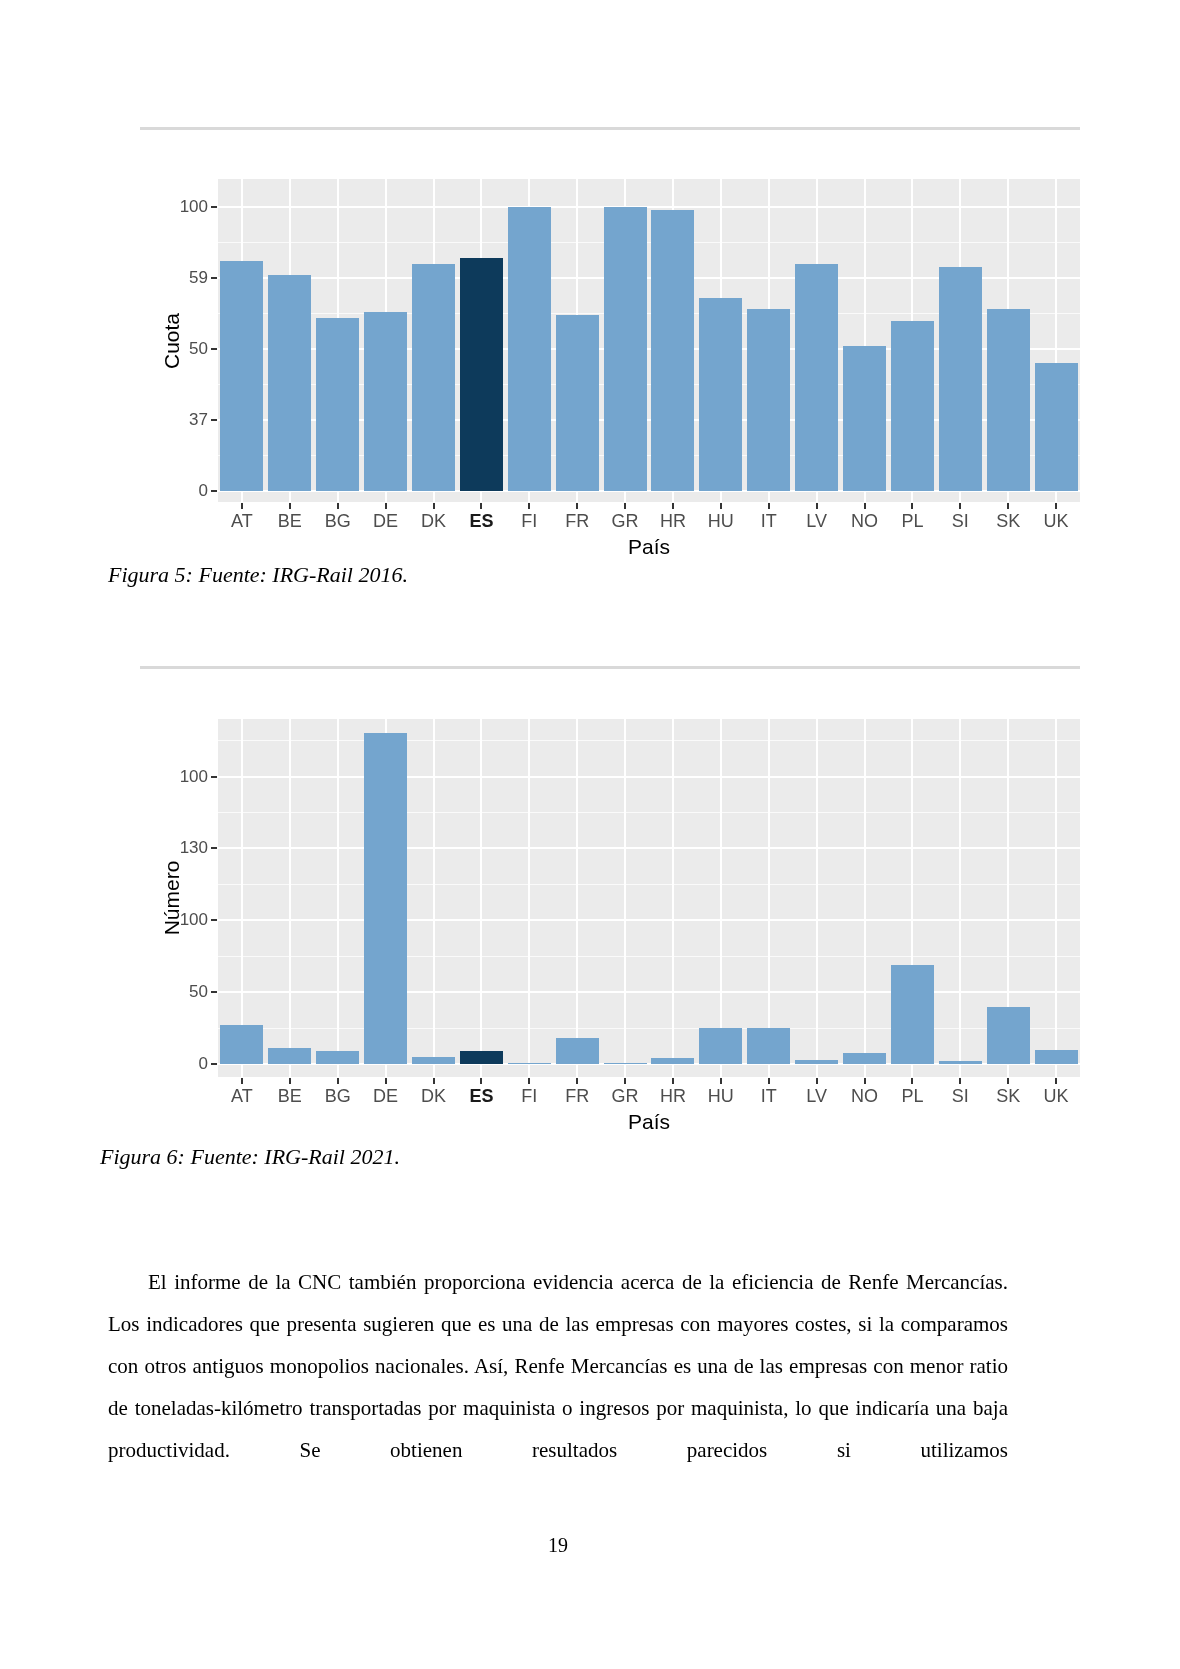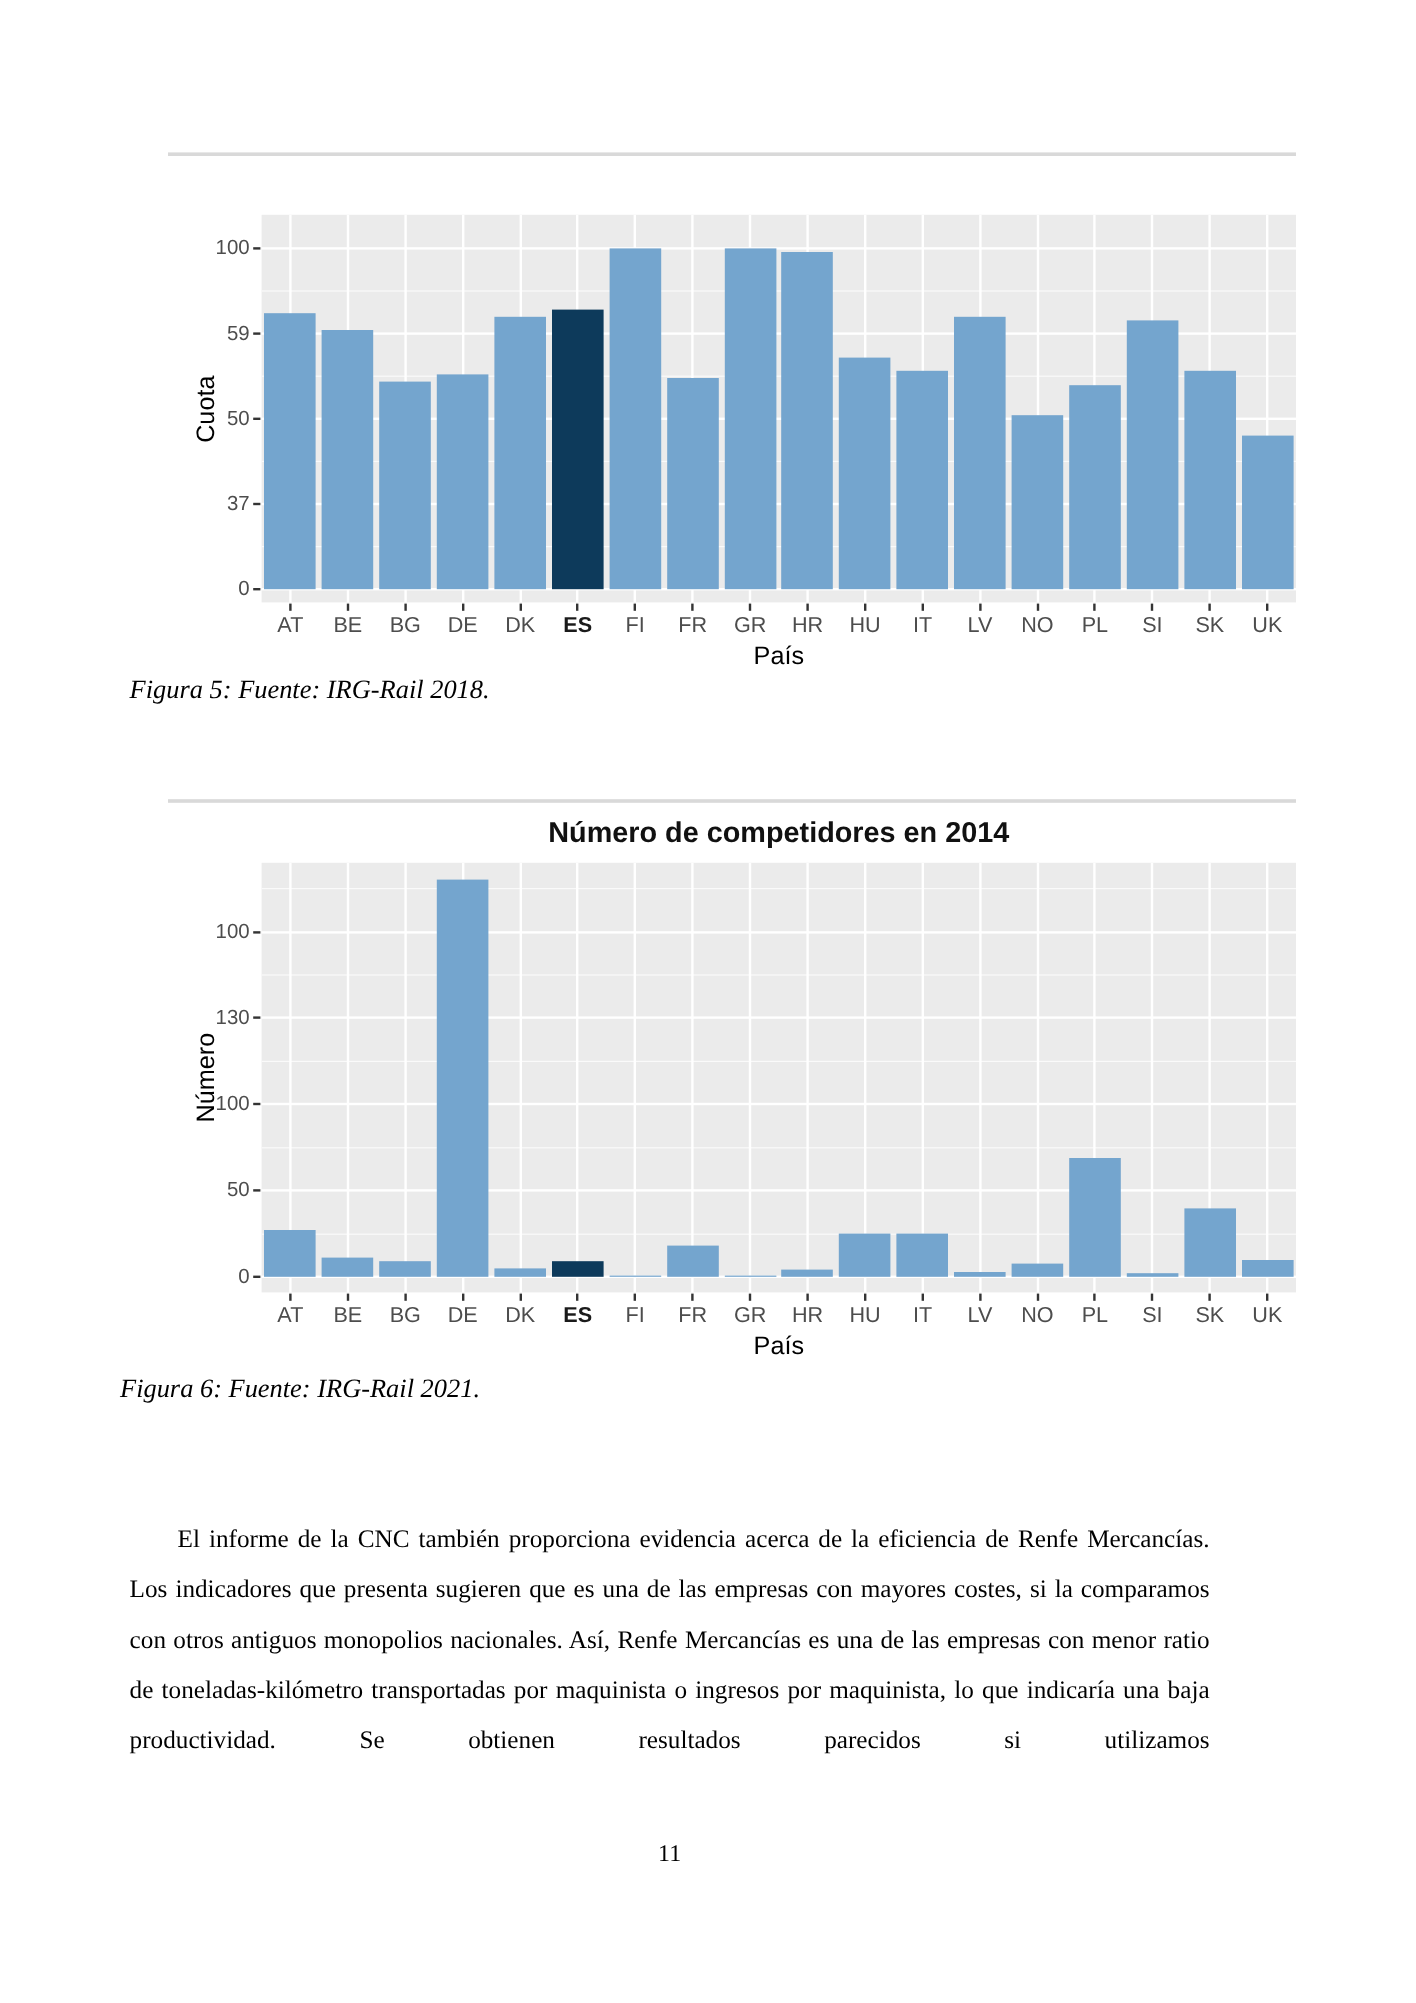"Figura 5: Fuente: IRG-Rail 2018." p.caption { text: 2018 -> 2016 }
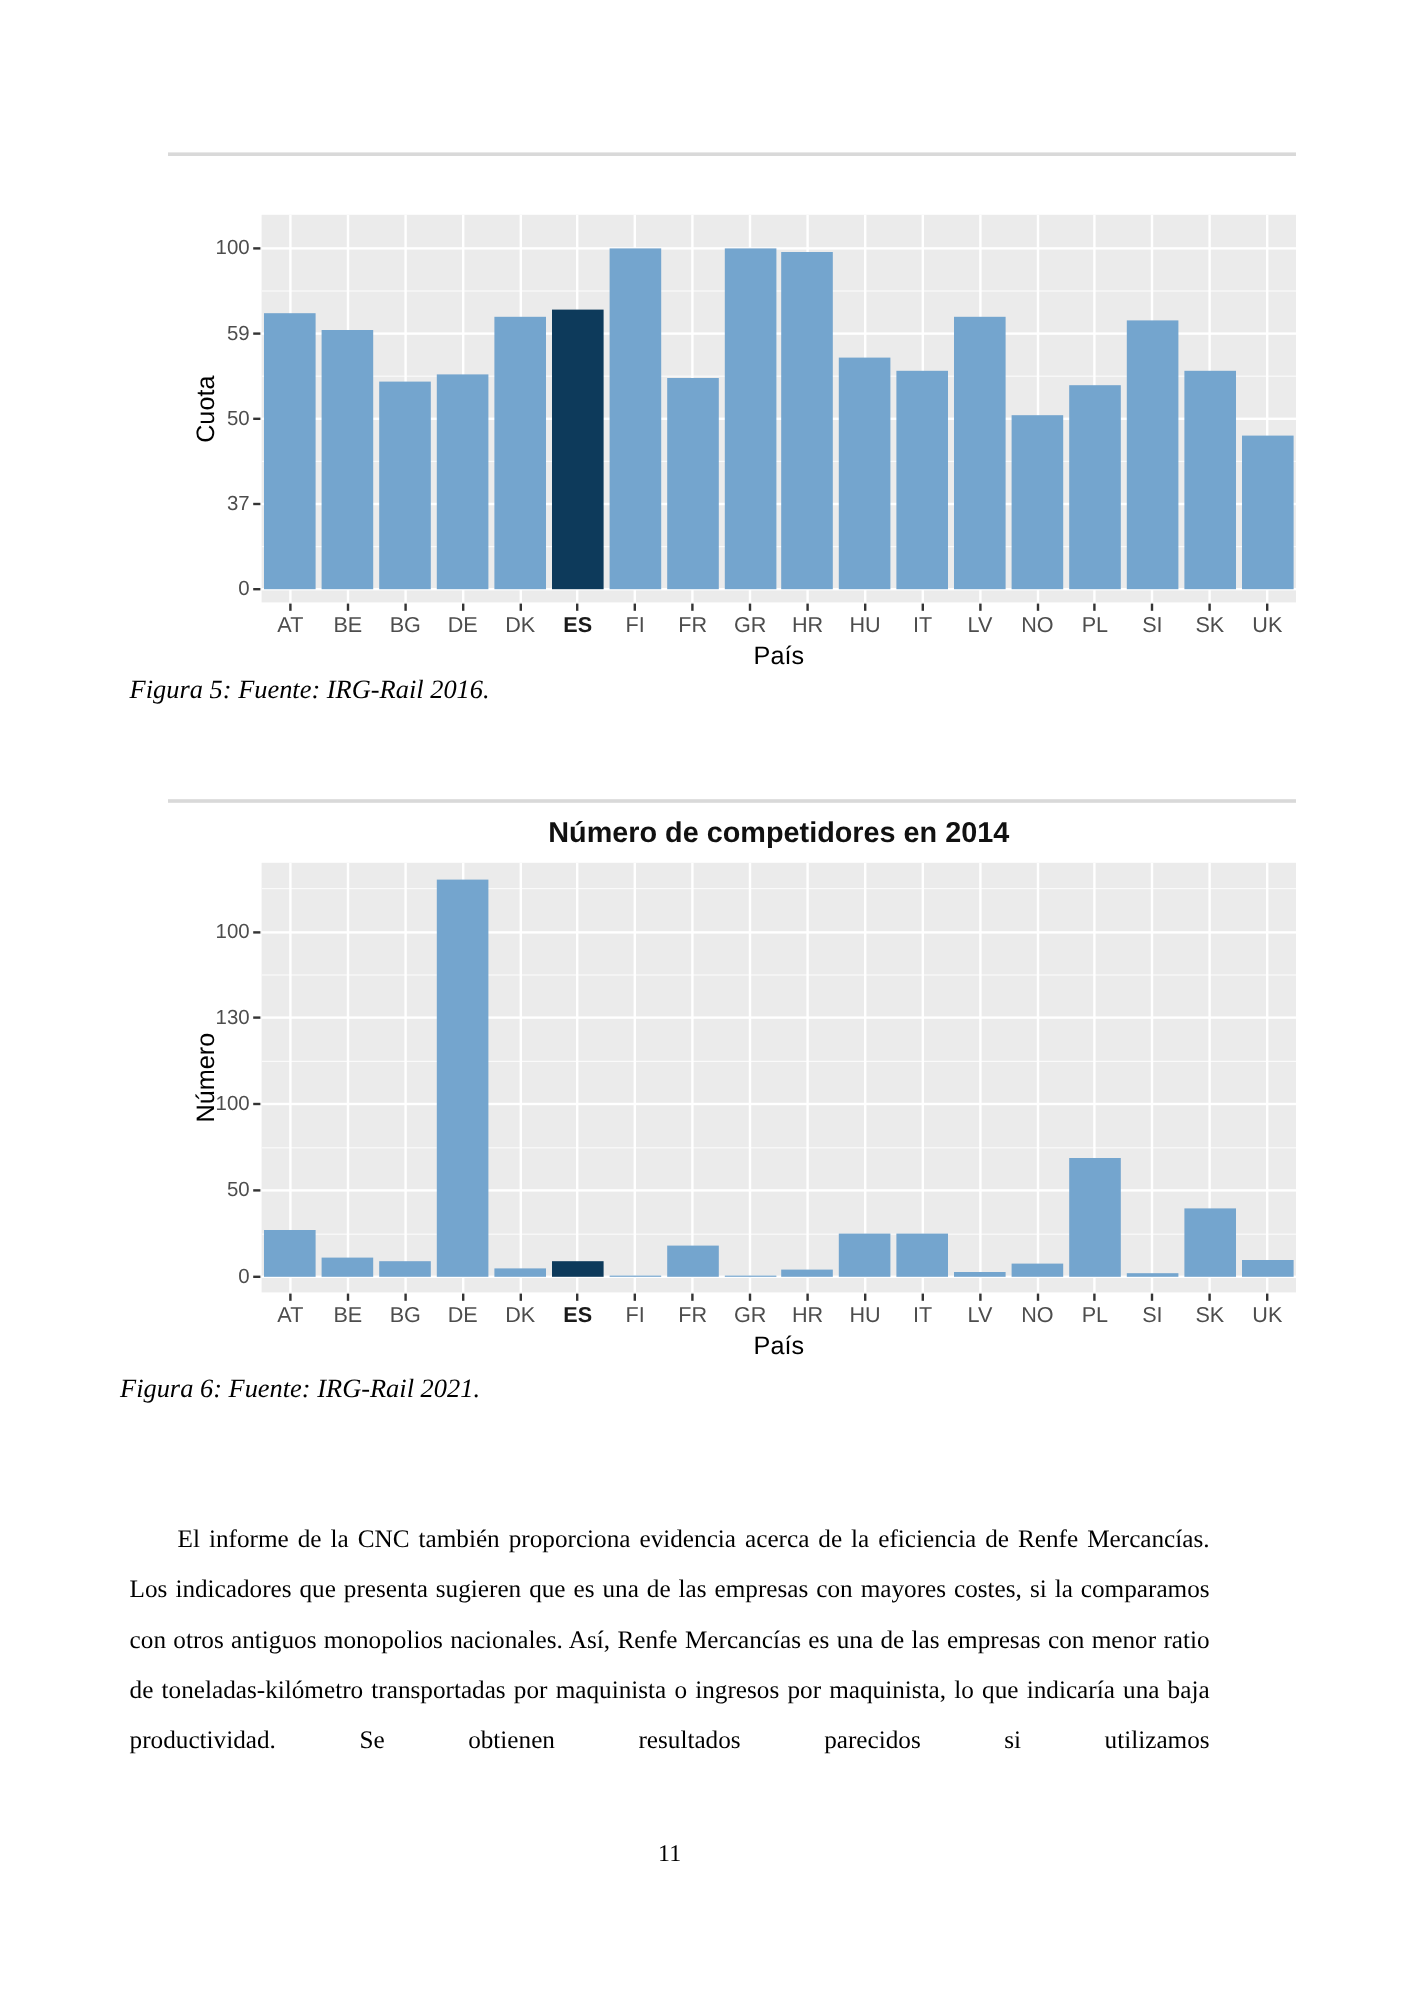"Número de competidores en 2014" div.chart-title { html: <div>Número de competidores en 2014</div> -> none }
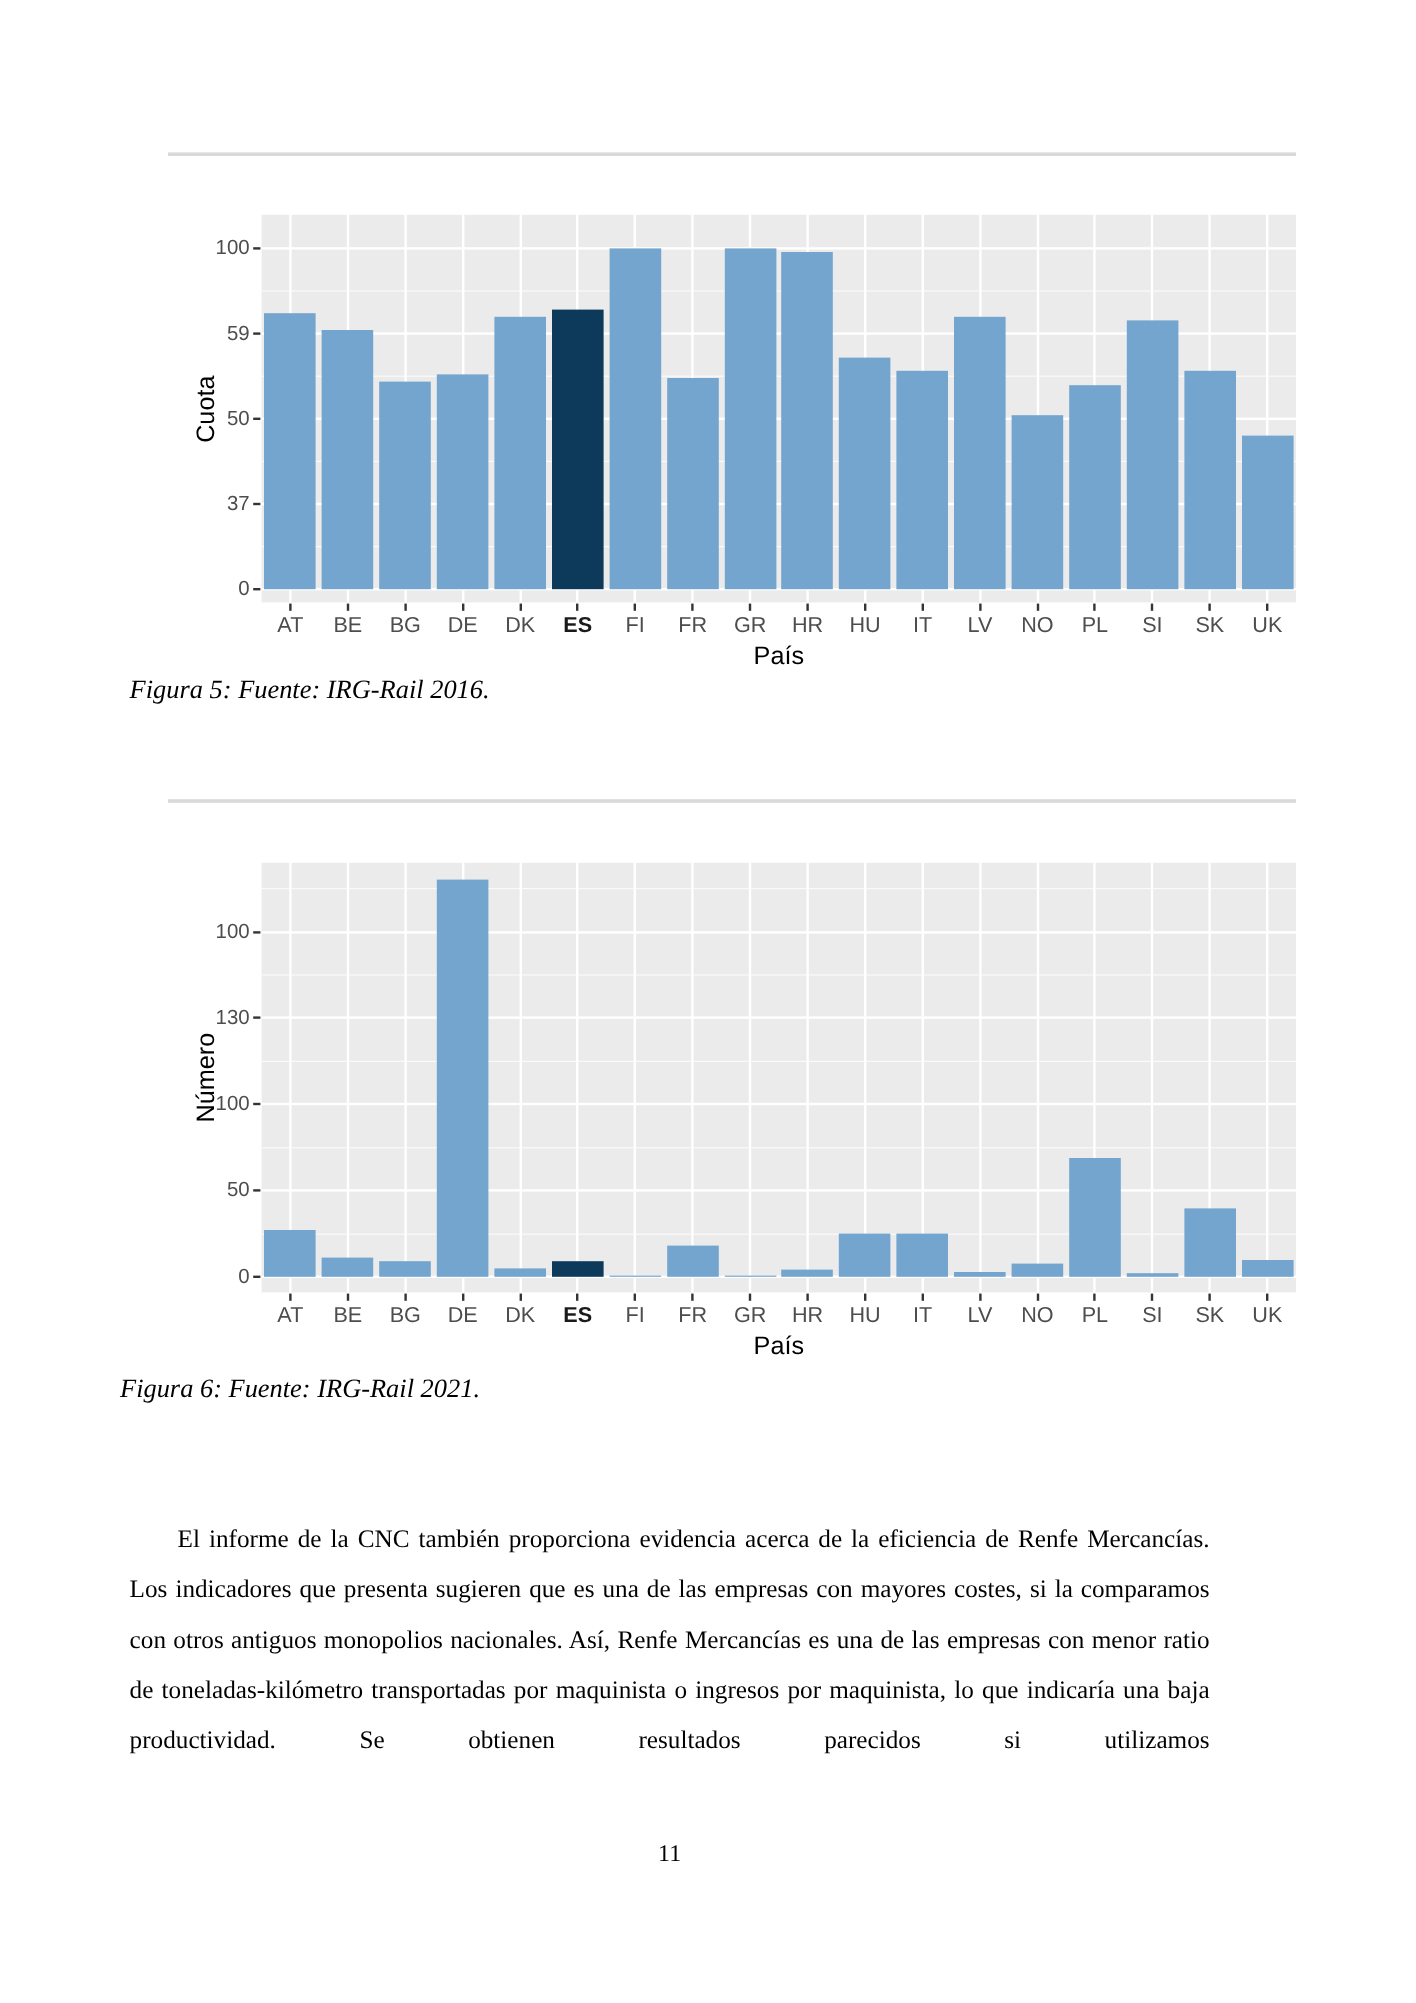"11" div.page-number { text: 11 -> 19 }
